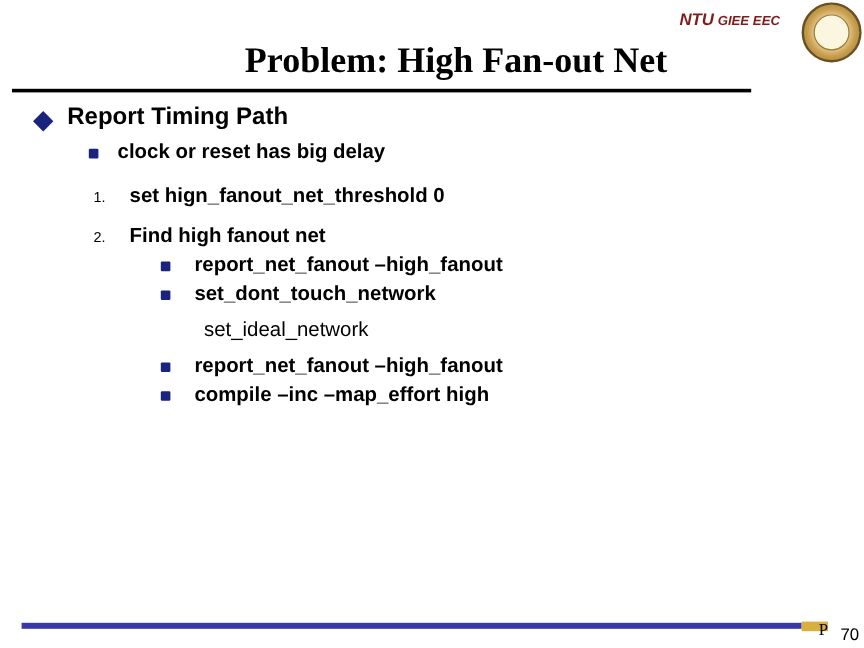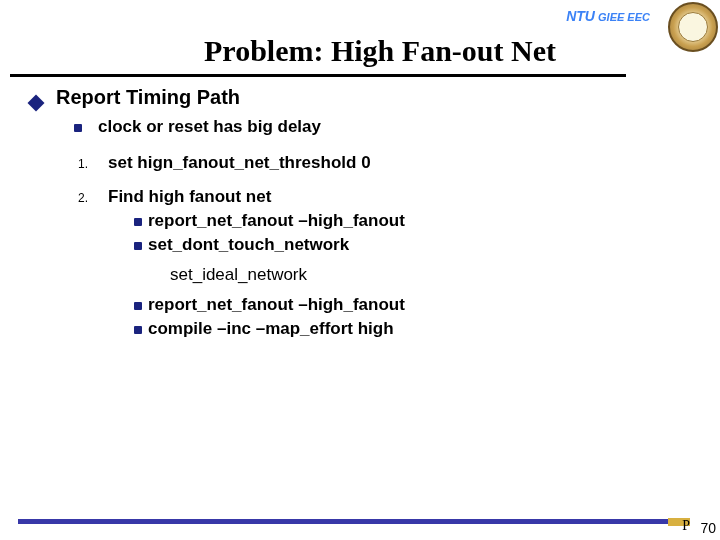"NTU GIEE EEC" .header { color: #3b82f6 -> #7f1d1d }
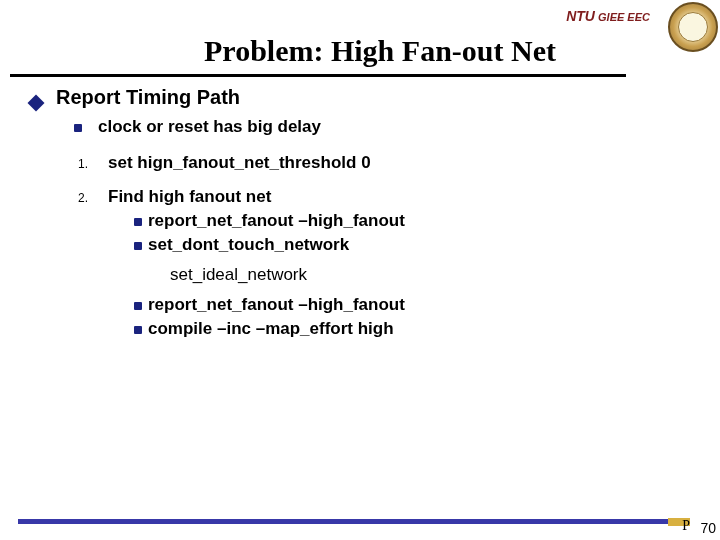"Report Timing Path" .lvl1 { align-items: flex-end -> center }
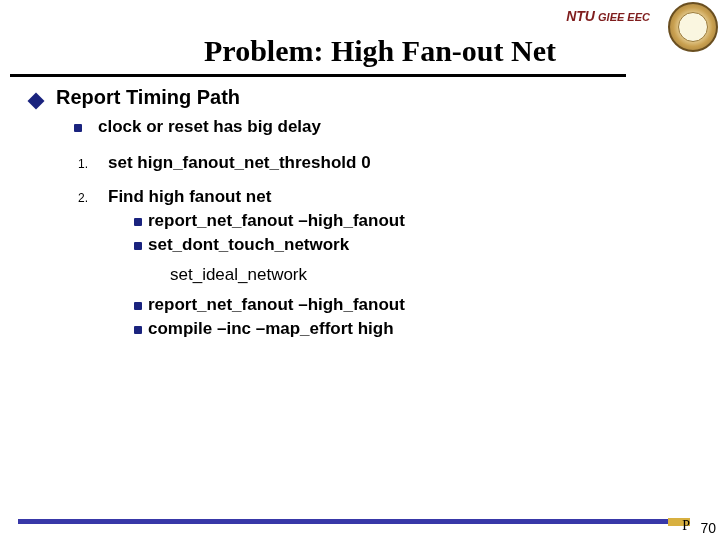"report_net_fanout –high_fanout" .sub { gap: 6px -> 20px }
